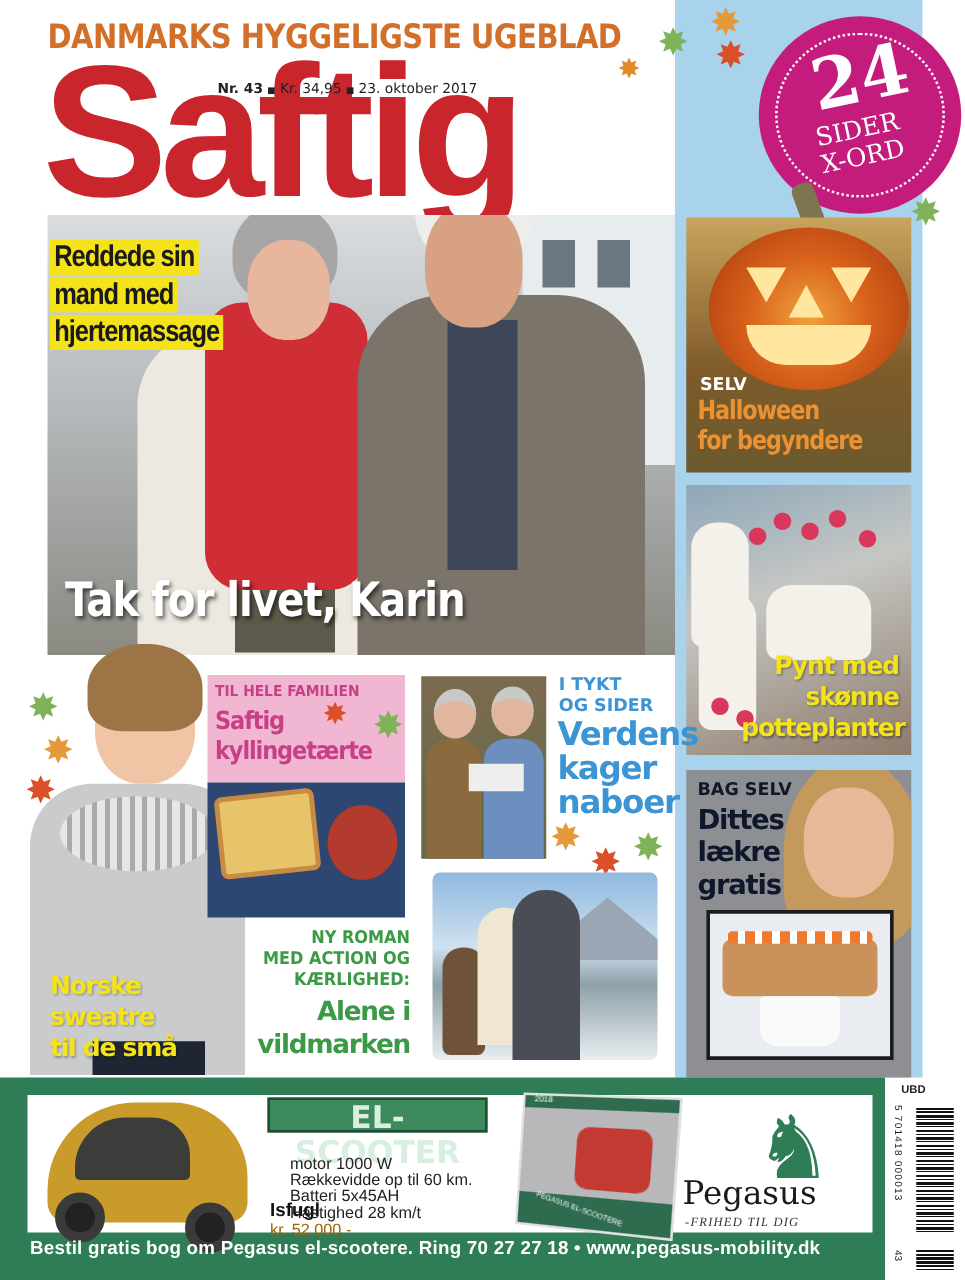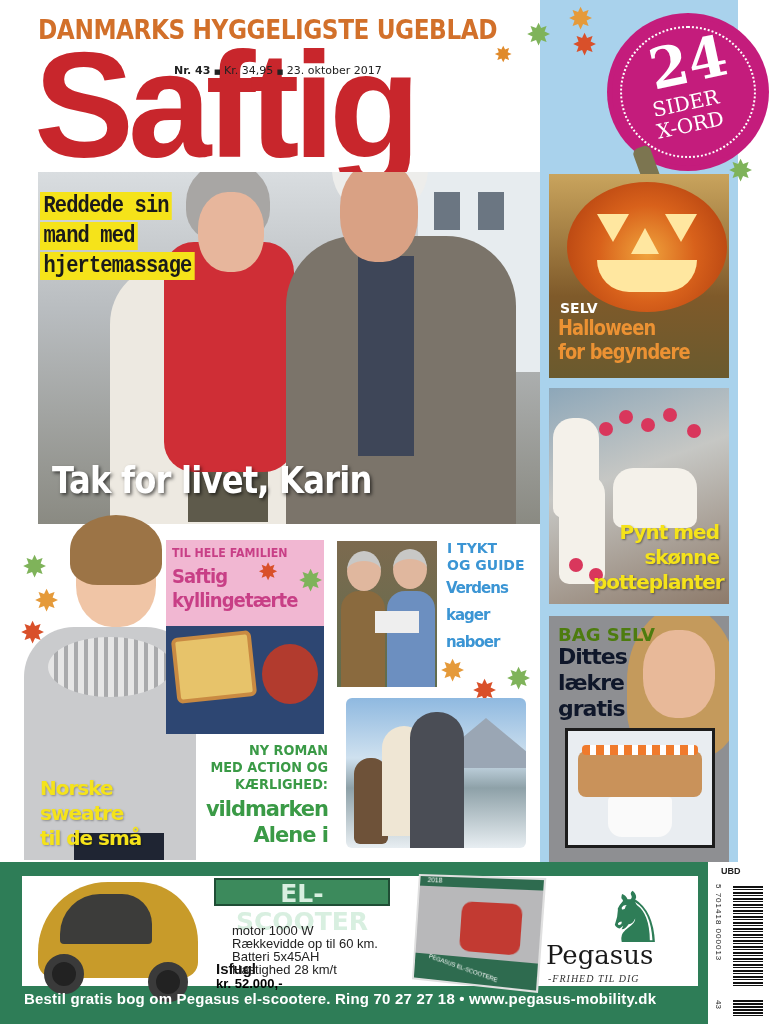"Reddede sin" #hero-teaser { font-family: Liberation Mono, monospace -> Liberation Sans, sans-serif }
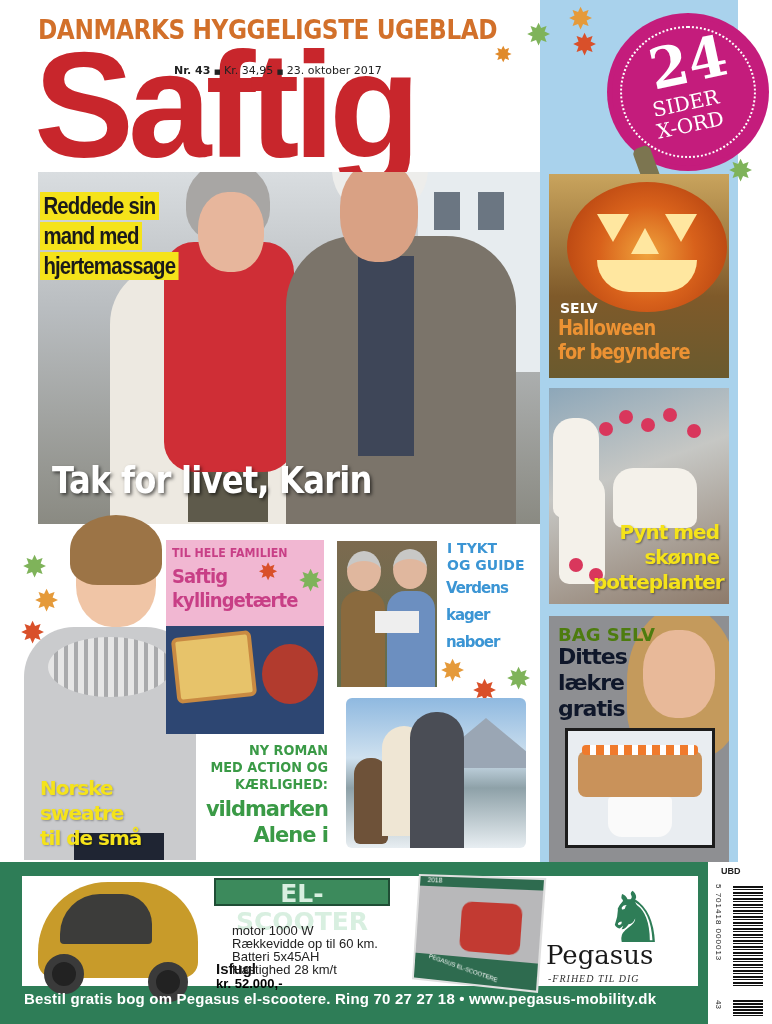"OG GUIDE" div { text: GUIDE -> SIDER }
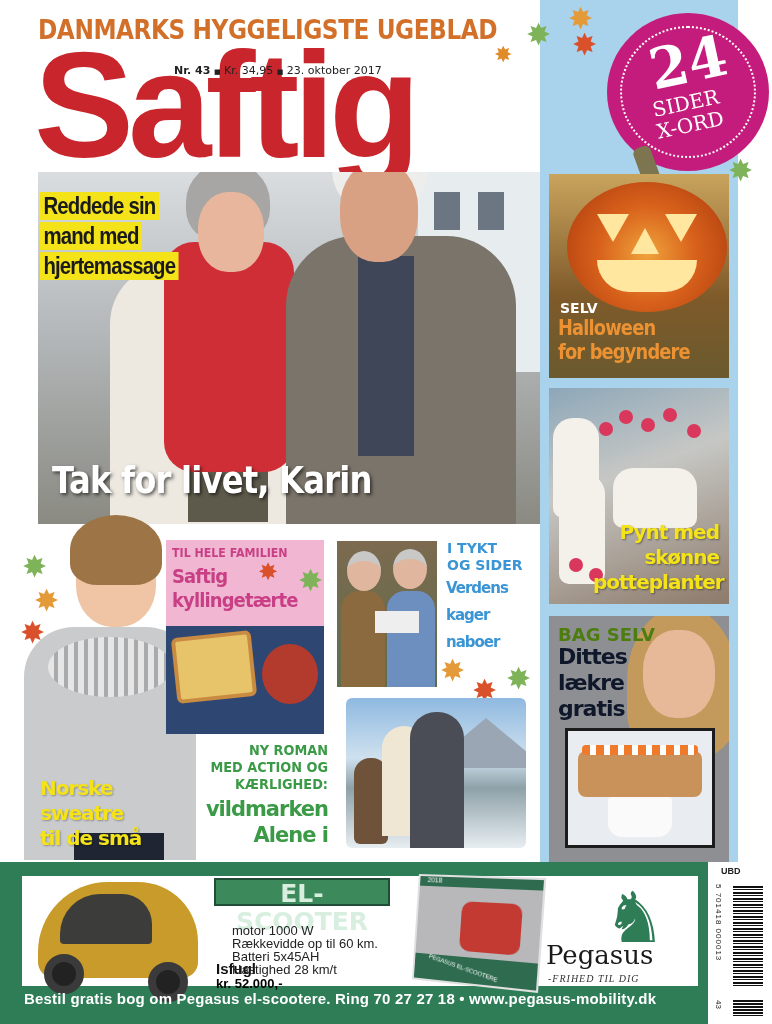"Verdens" #neighbors-title { font-size: 15px -> 26px }
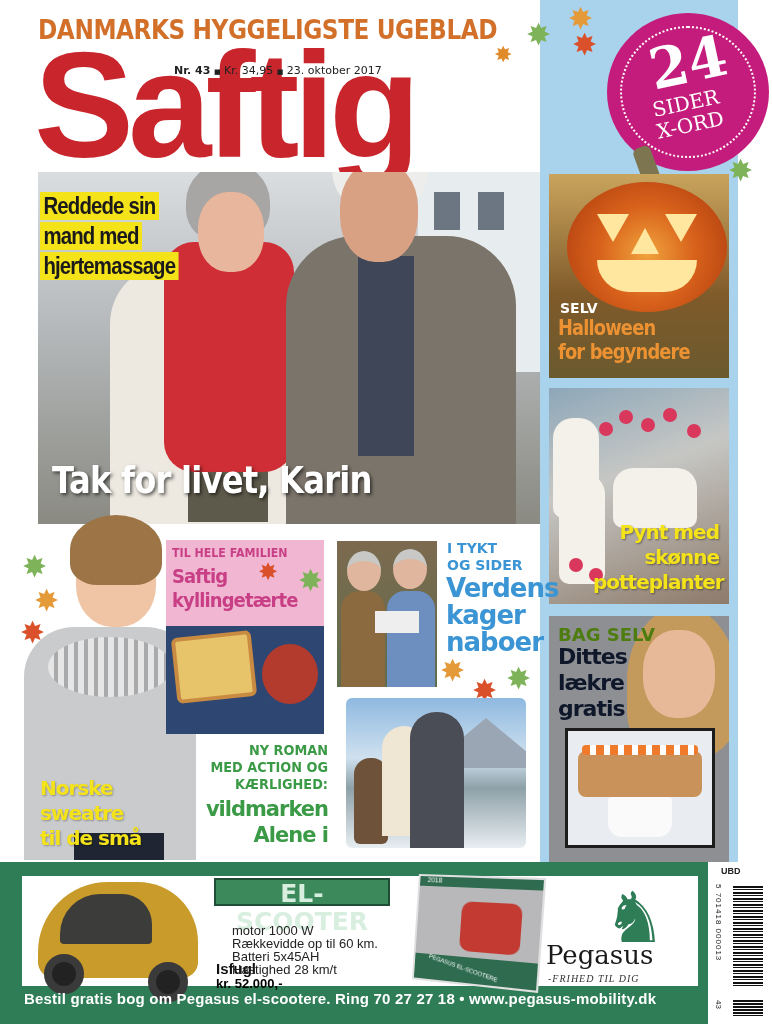"BAG SELV" #cake-kicker { color: #4d7c0f -> #0f172a; font-size: 18px -> 14px }
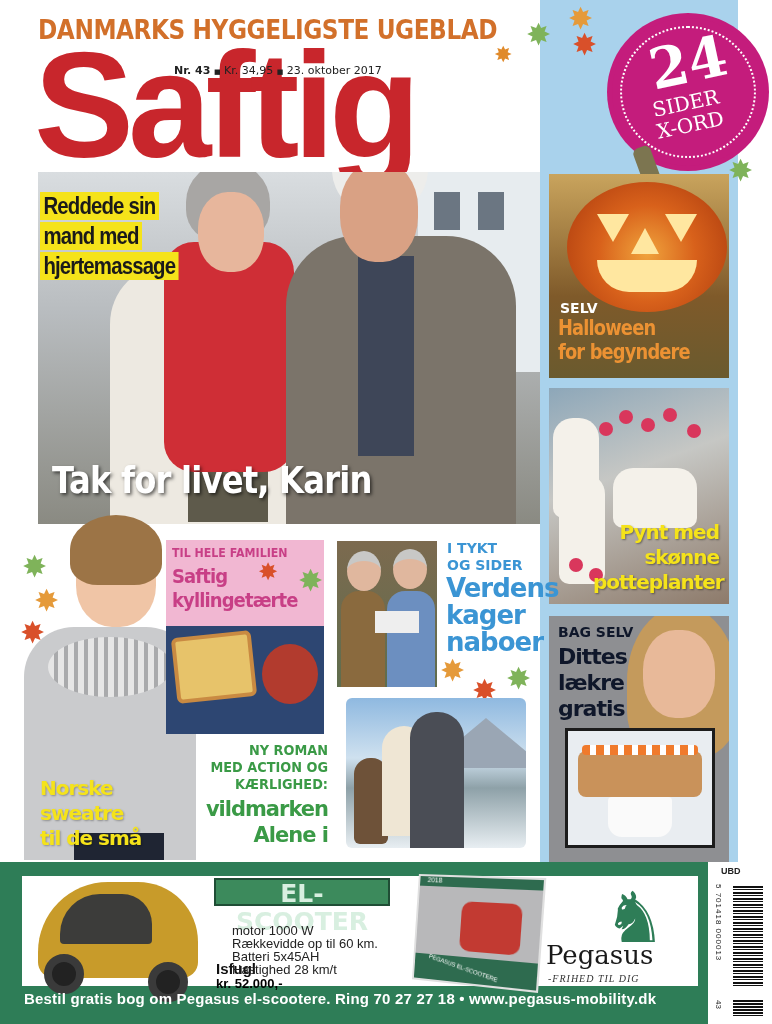"vildmarken" div { order: before "Alene i" -> after "Alene i" }
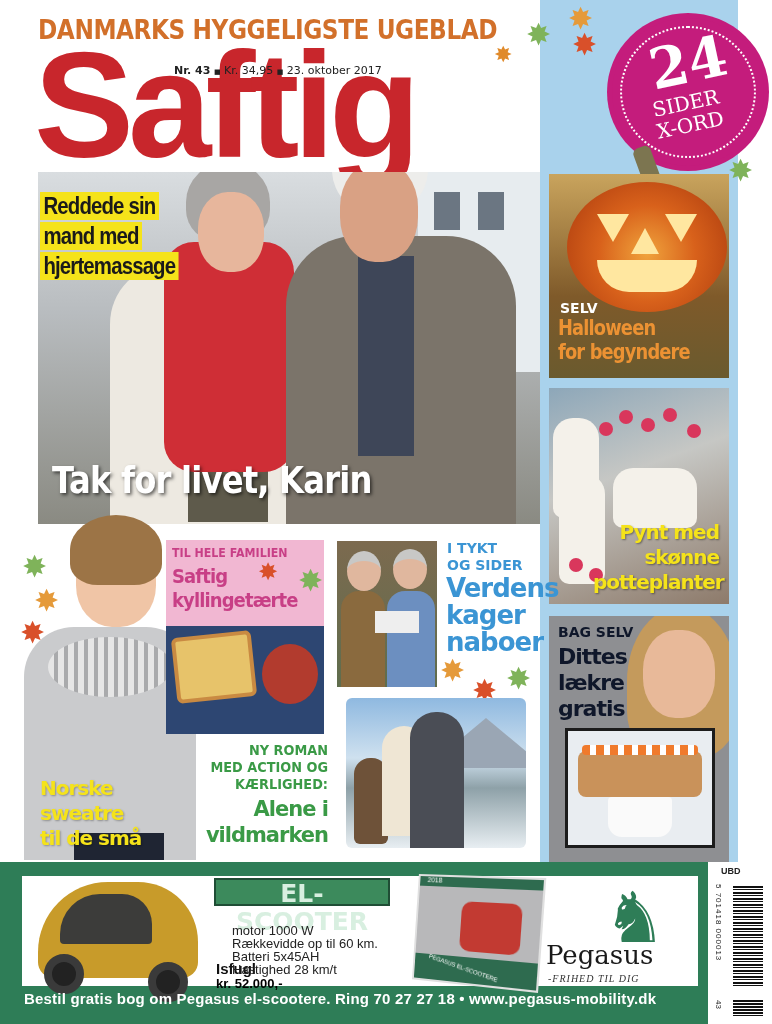"kr. 52.000,-" #ad-price { color: #000000 -> #a16207; font-weight: bold -> normal }
